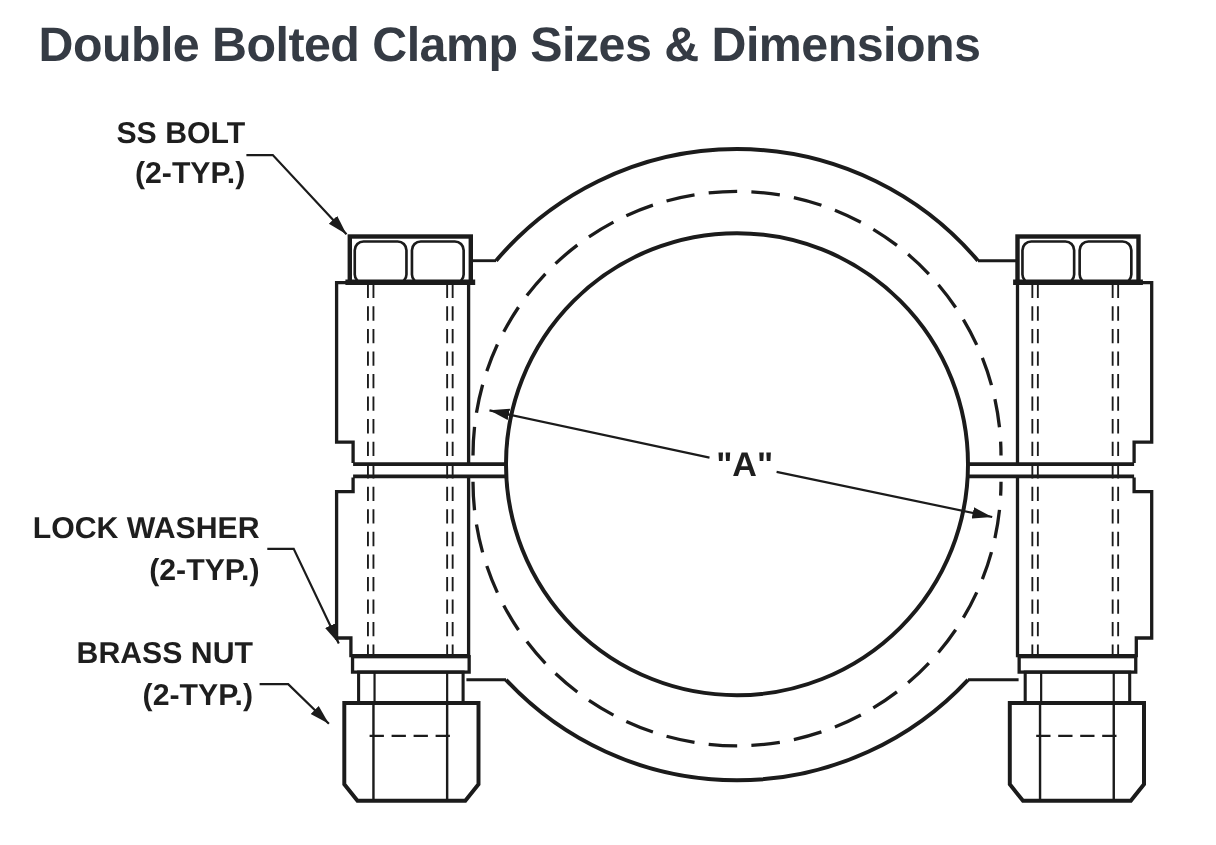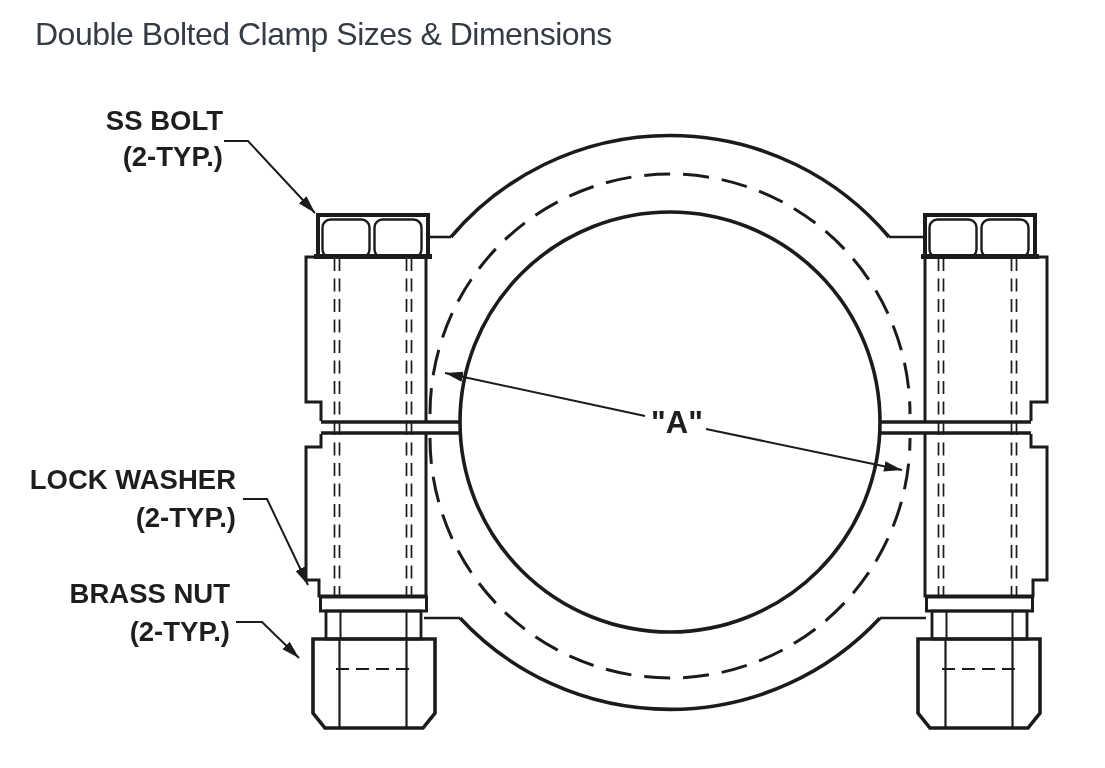"Double Bolted Clamp Sizes &" .page-title { font-size: 32px -> 44px; font-weight: normal -> bold }
